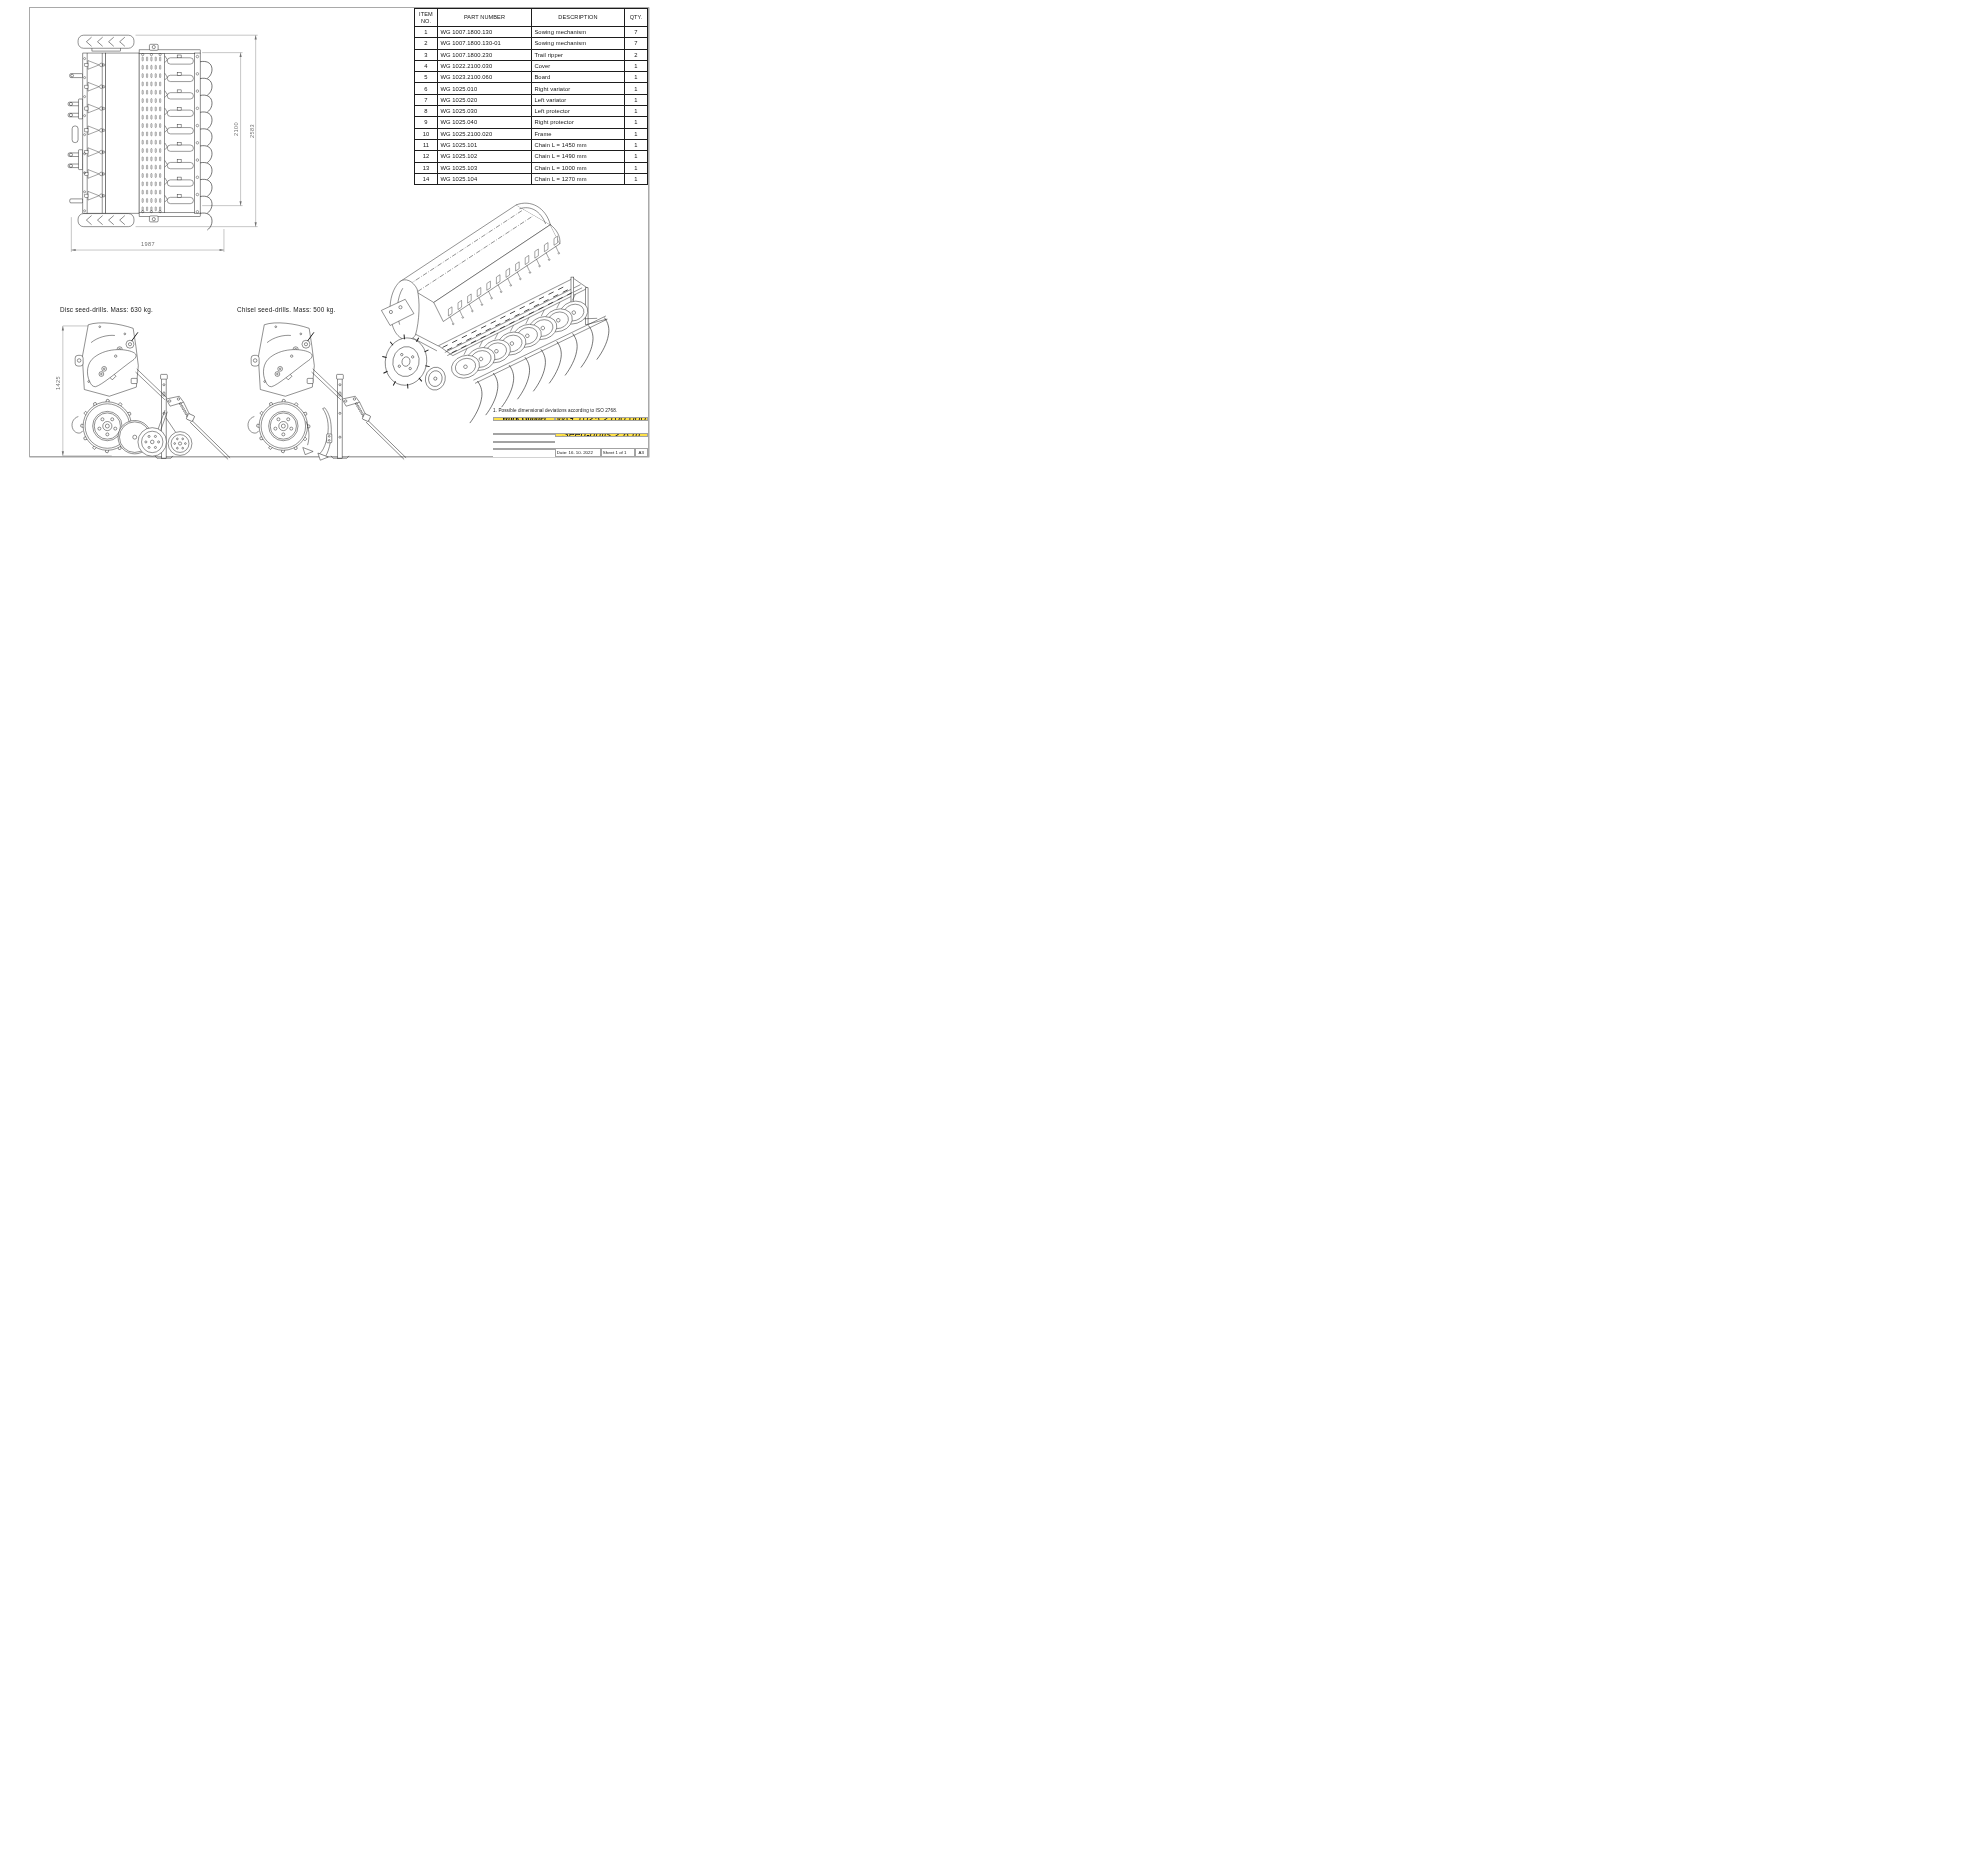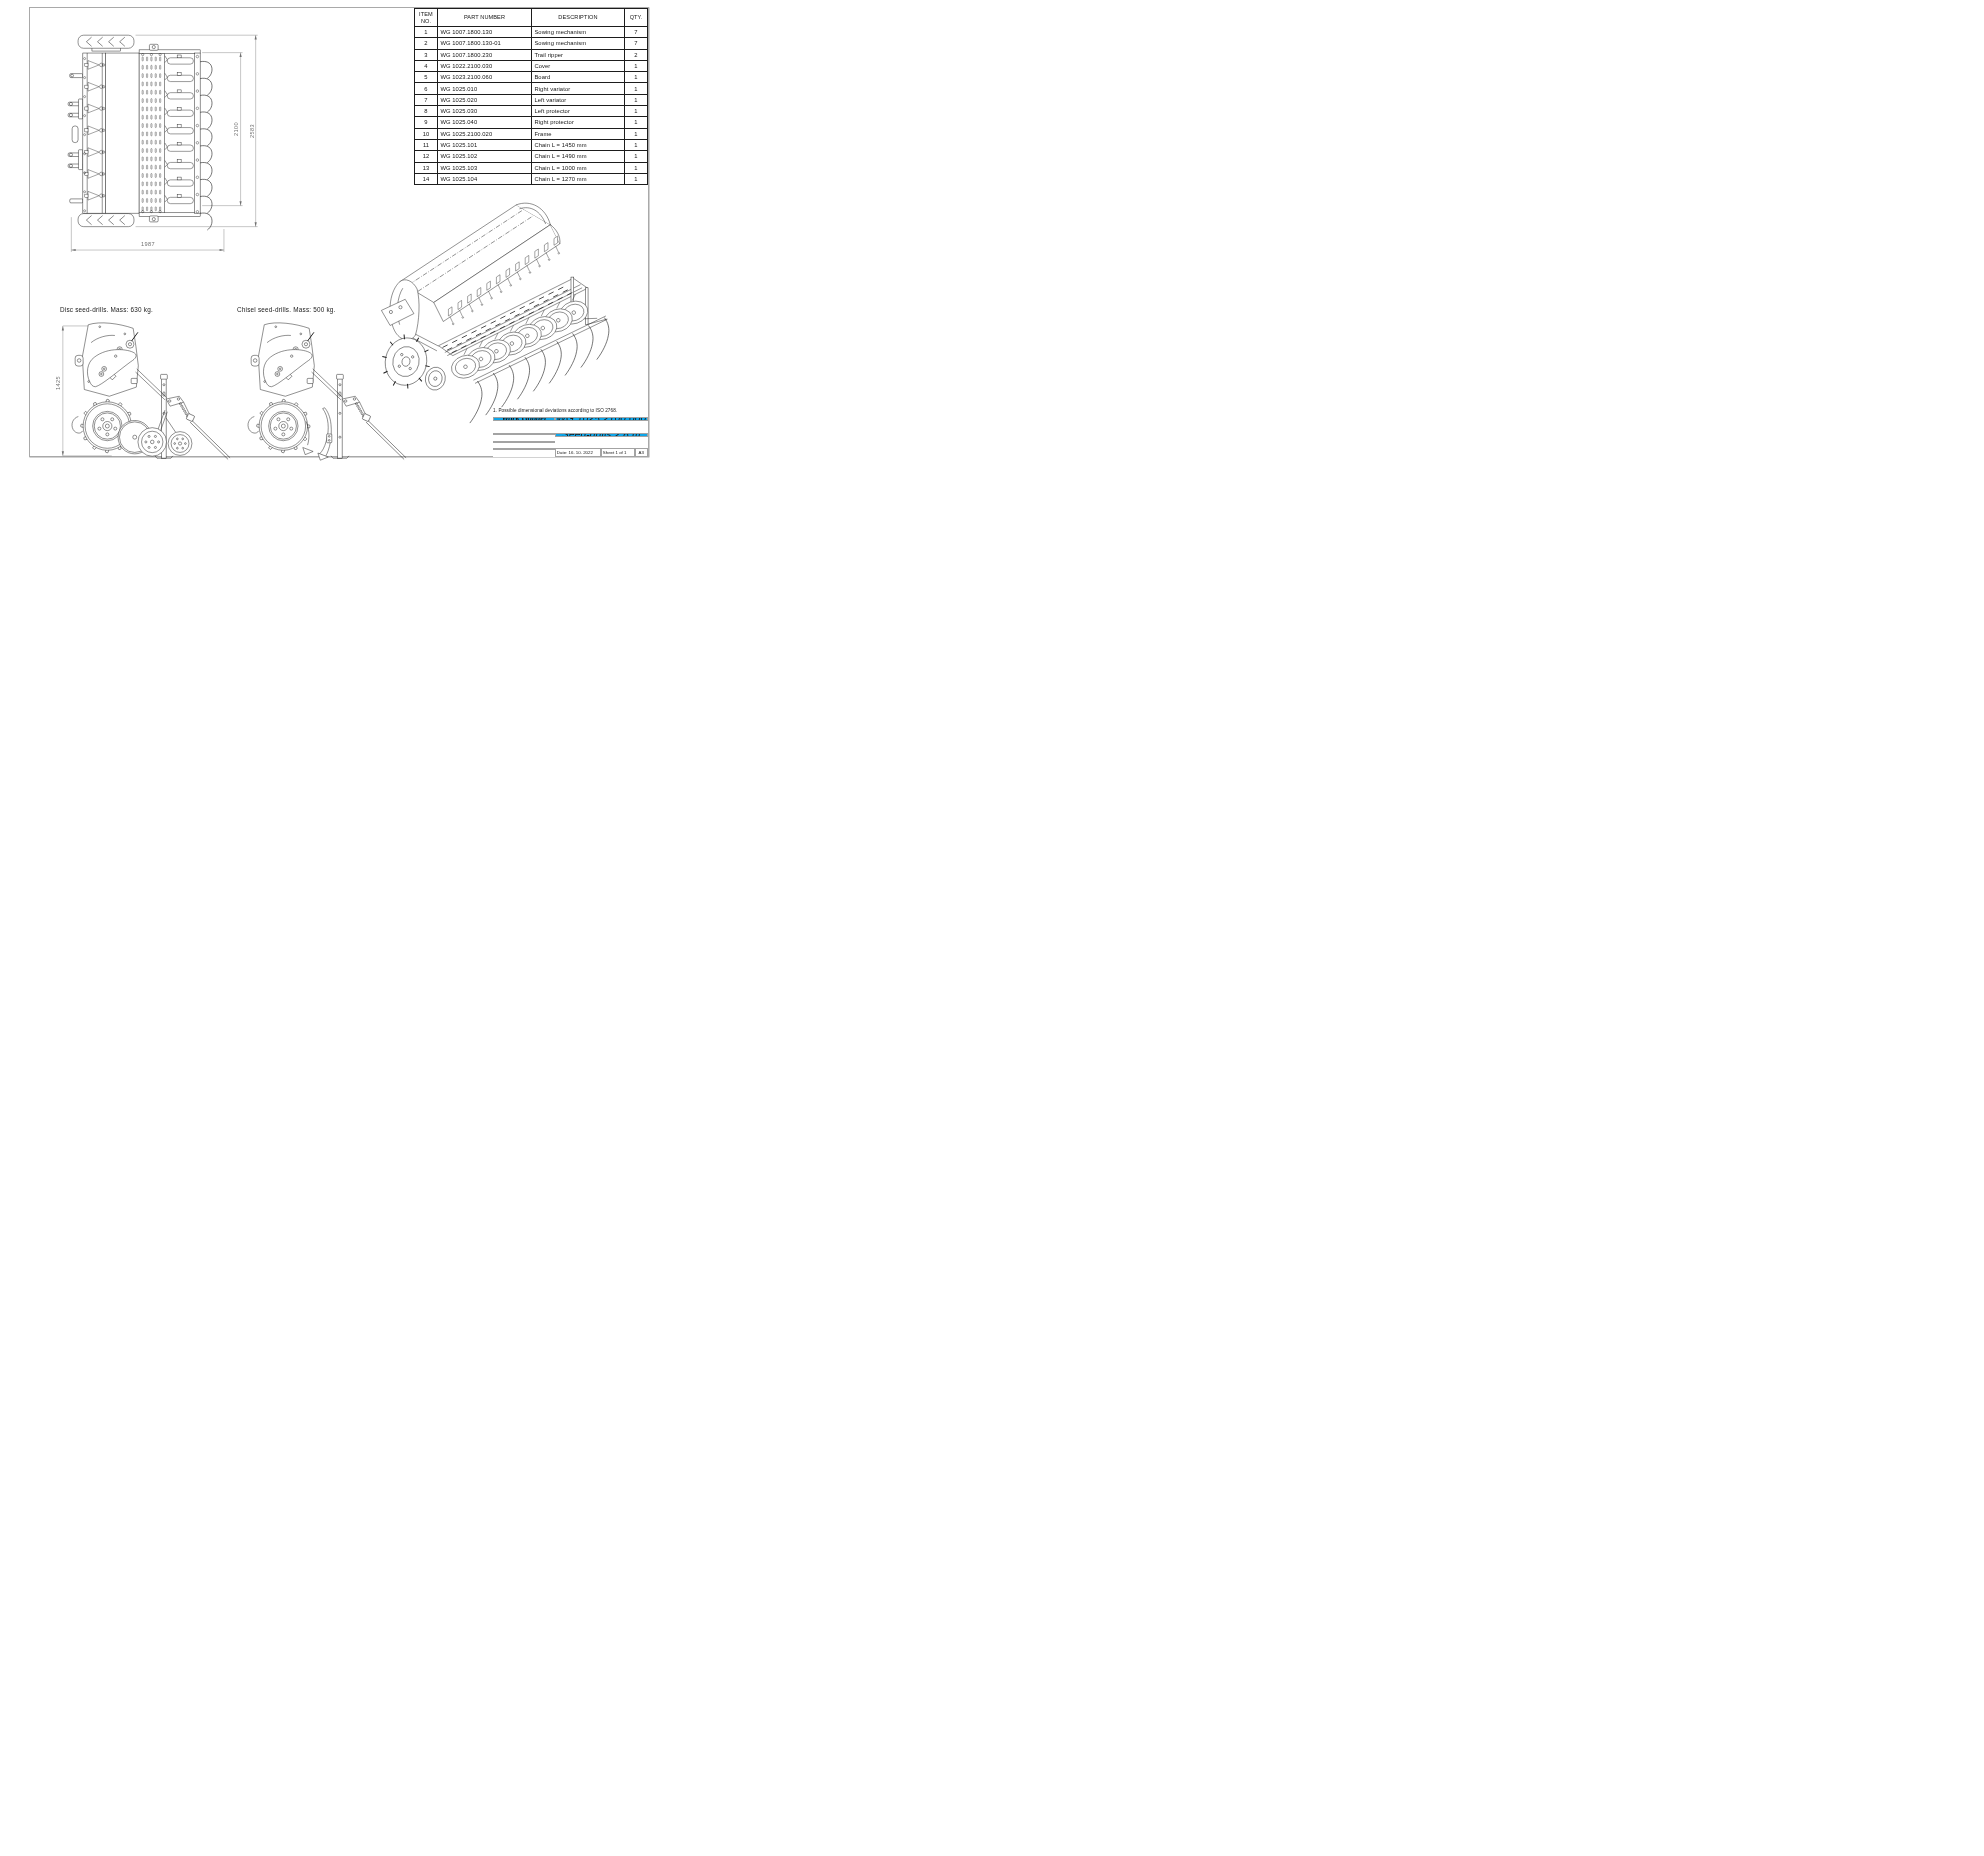"Work Gadget" .tb-cell { background: #0ea5e9 -> #fde047 }
